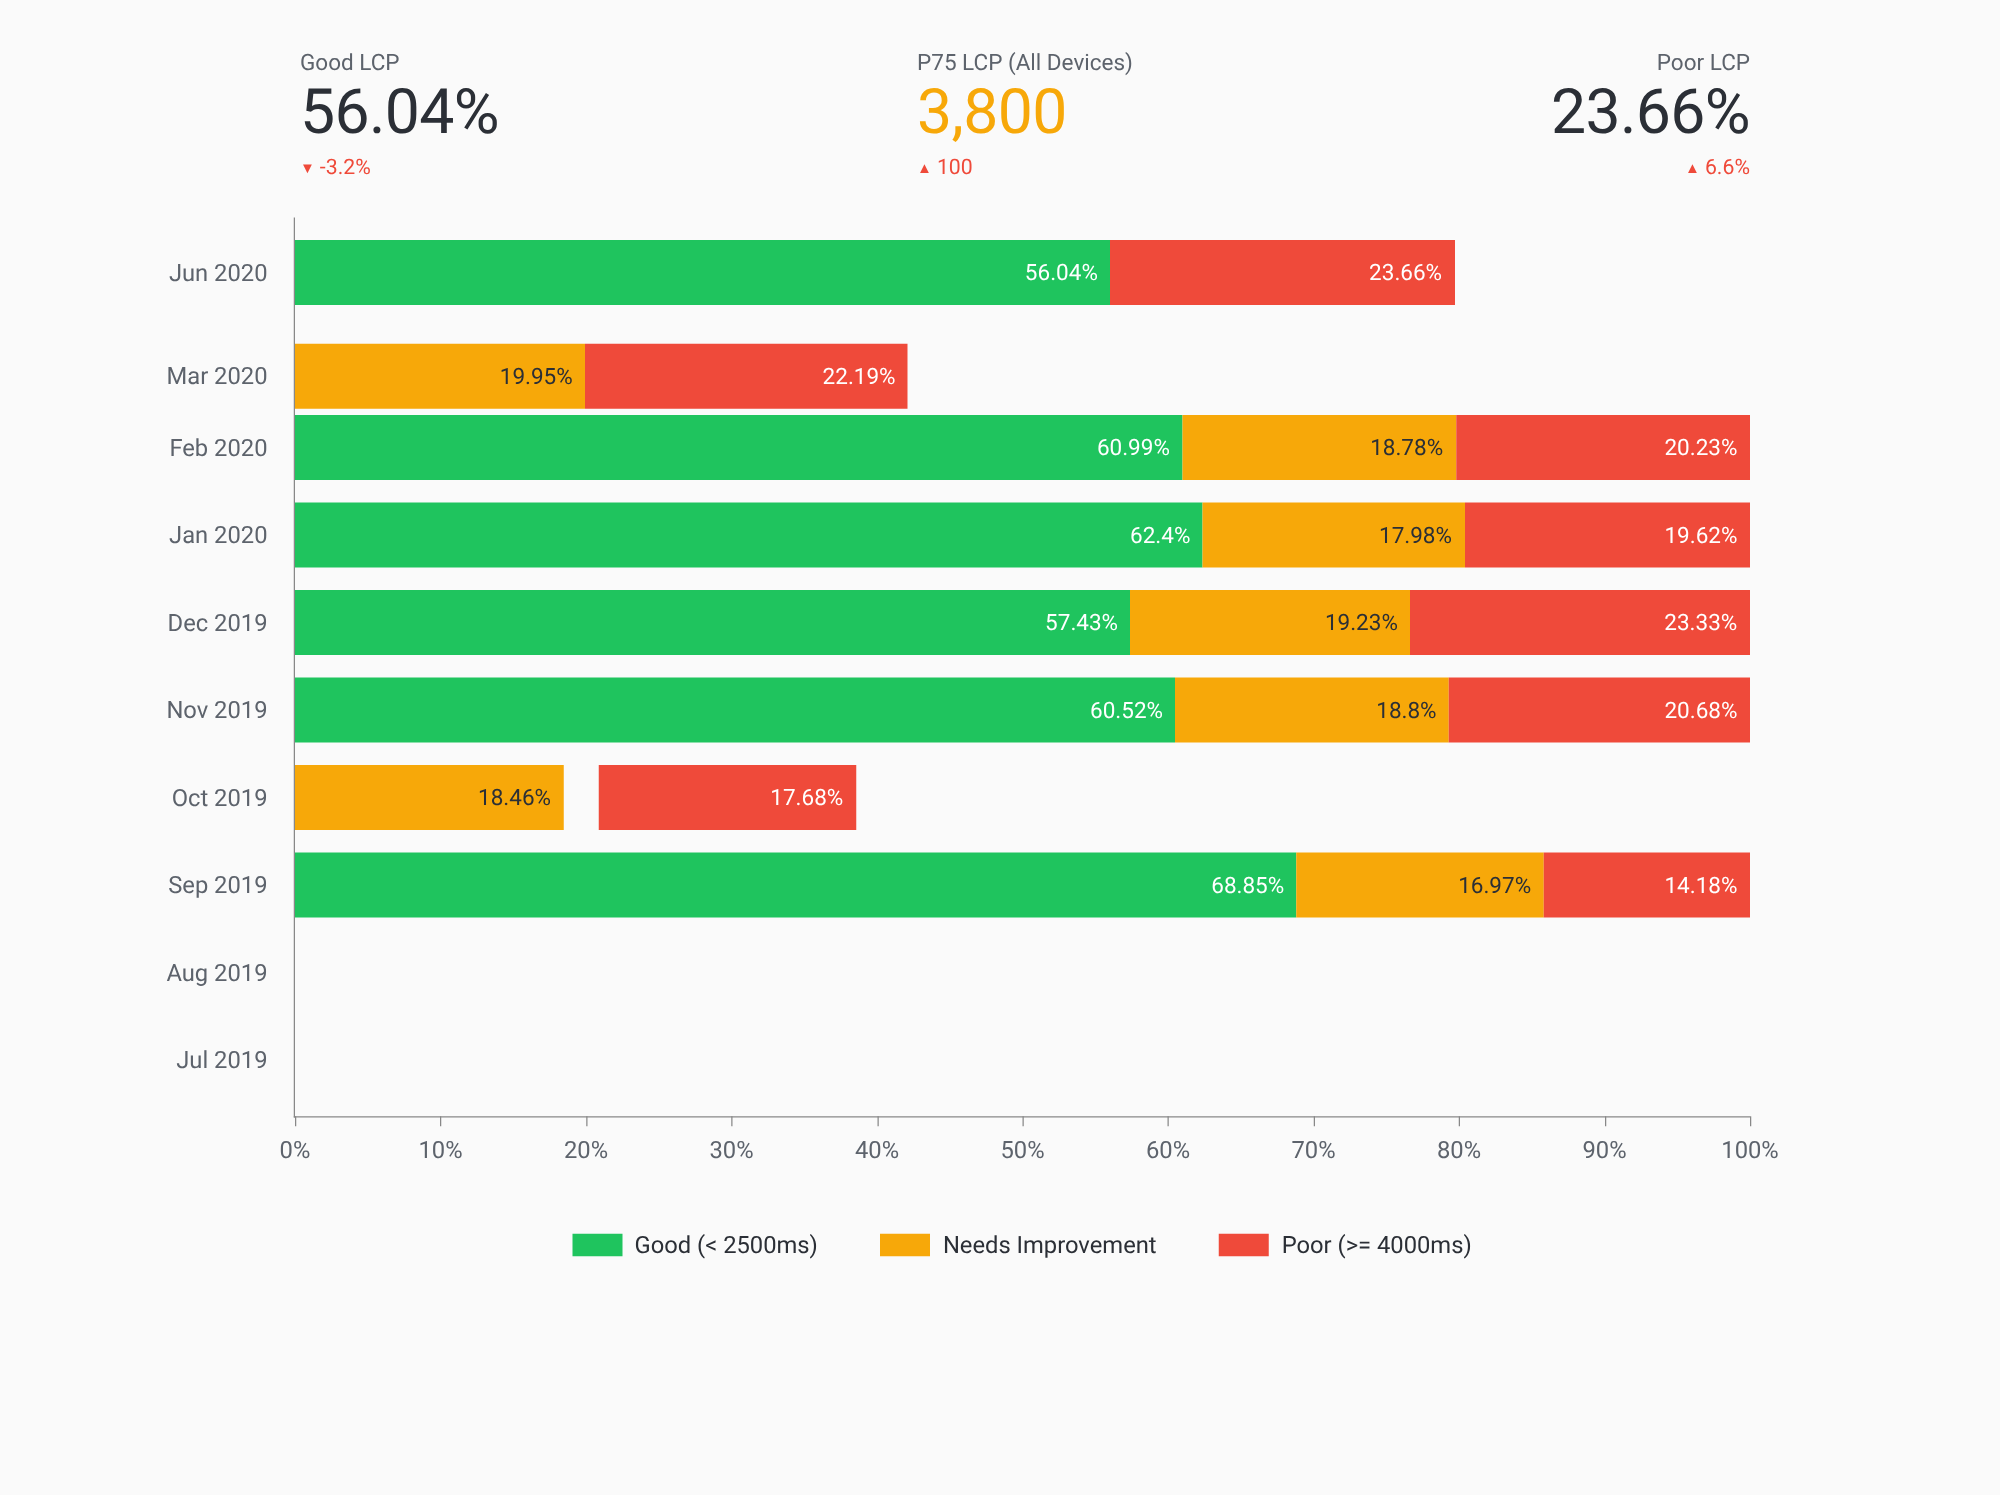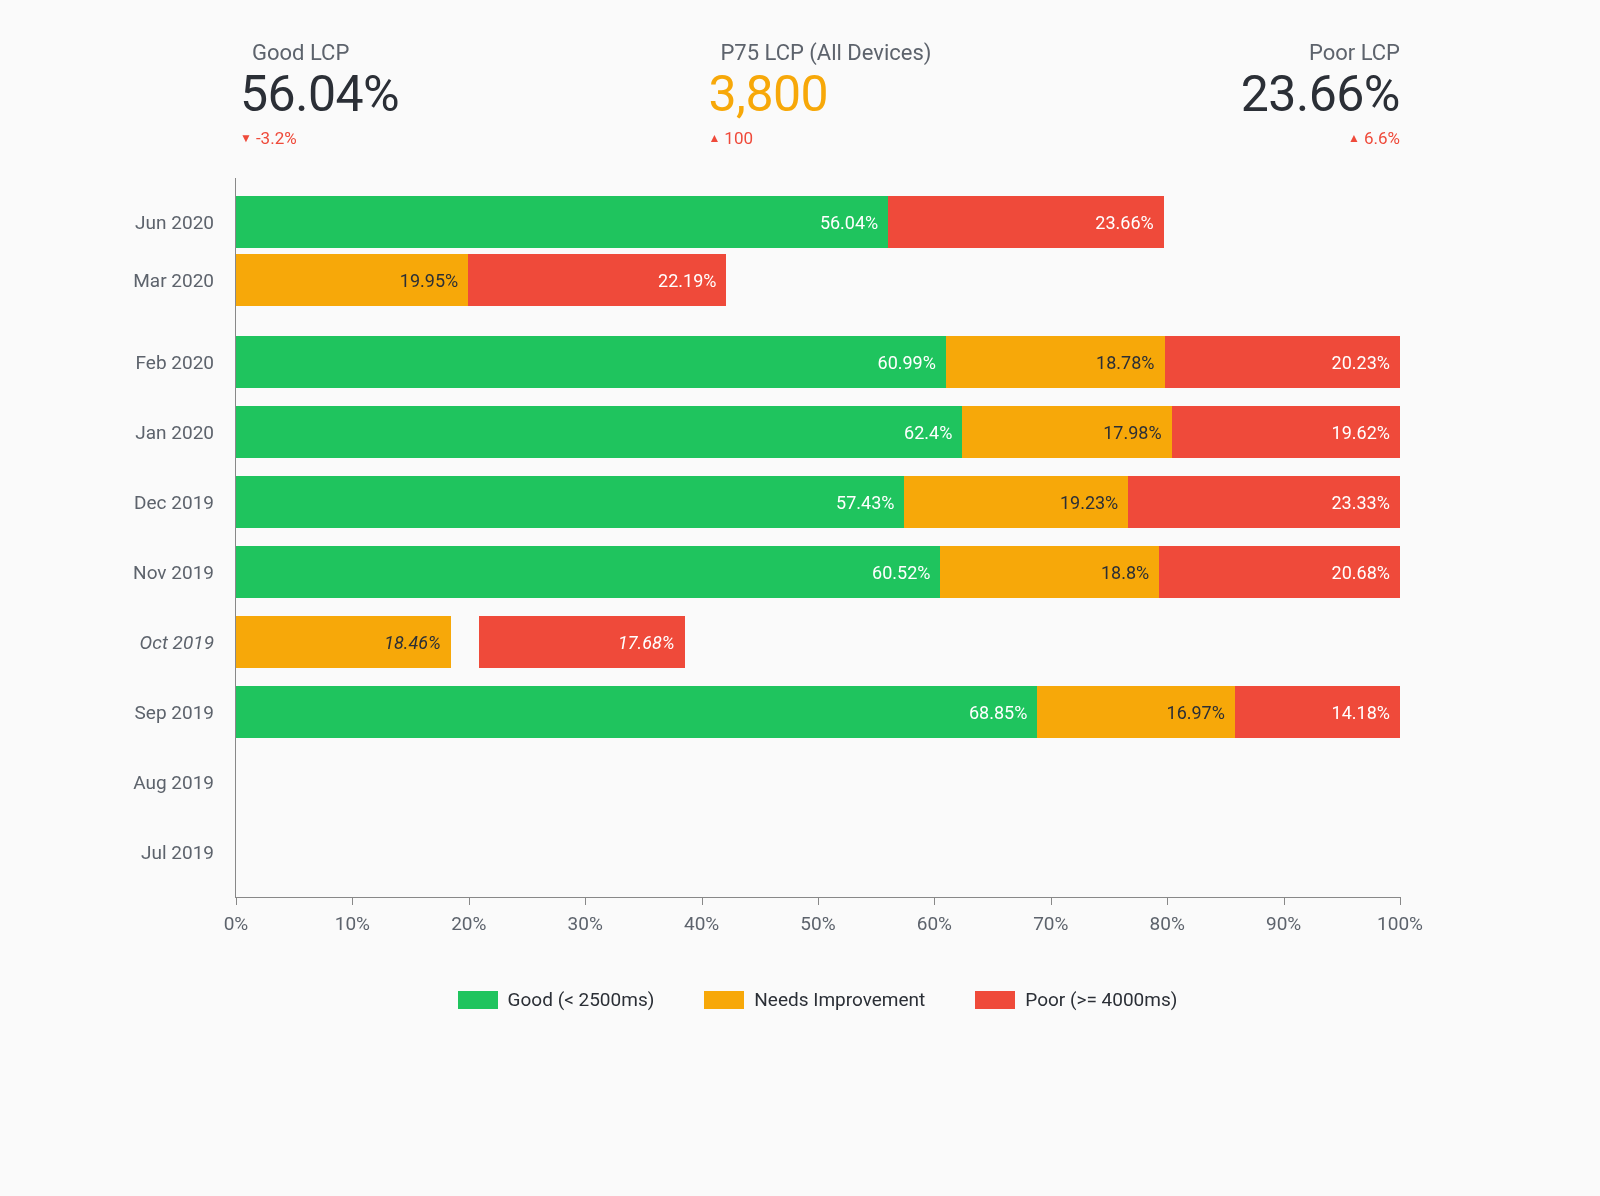"Good LCP" .metric-label { font-size: 22px -> 18px; margin-left: 12px -> none }
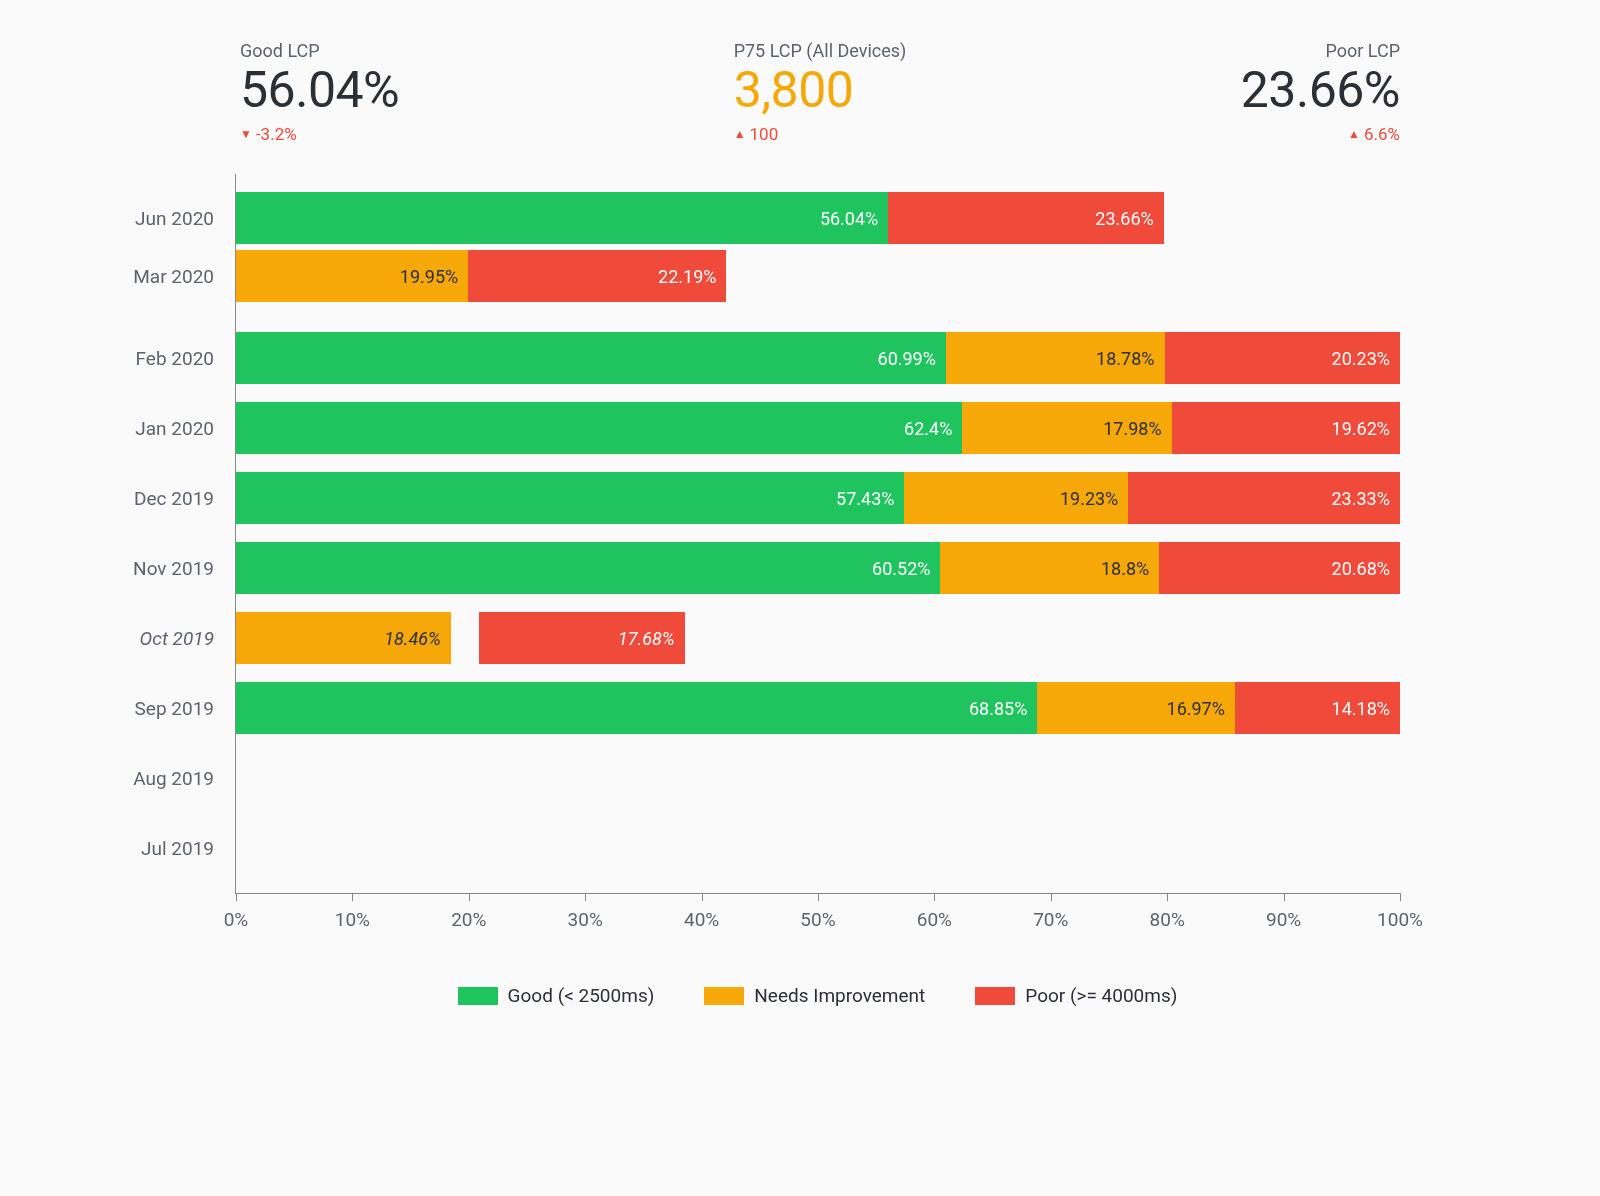"Mar 2020" div.row { top: 76px -> 101px }
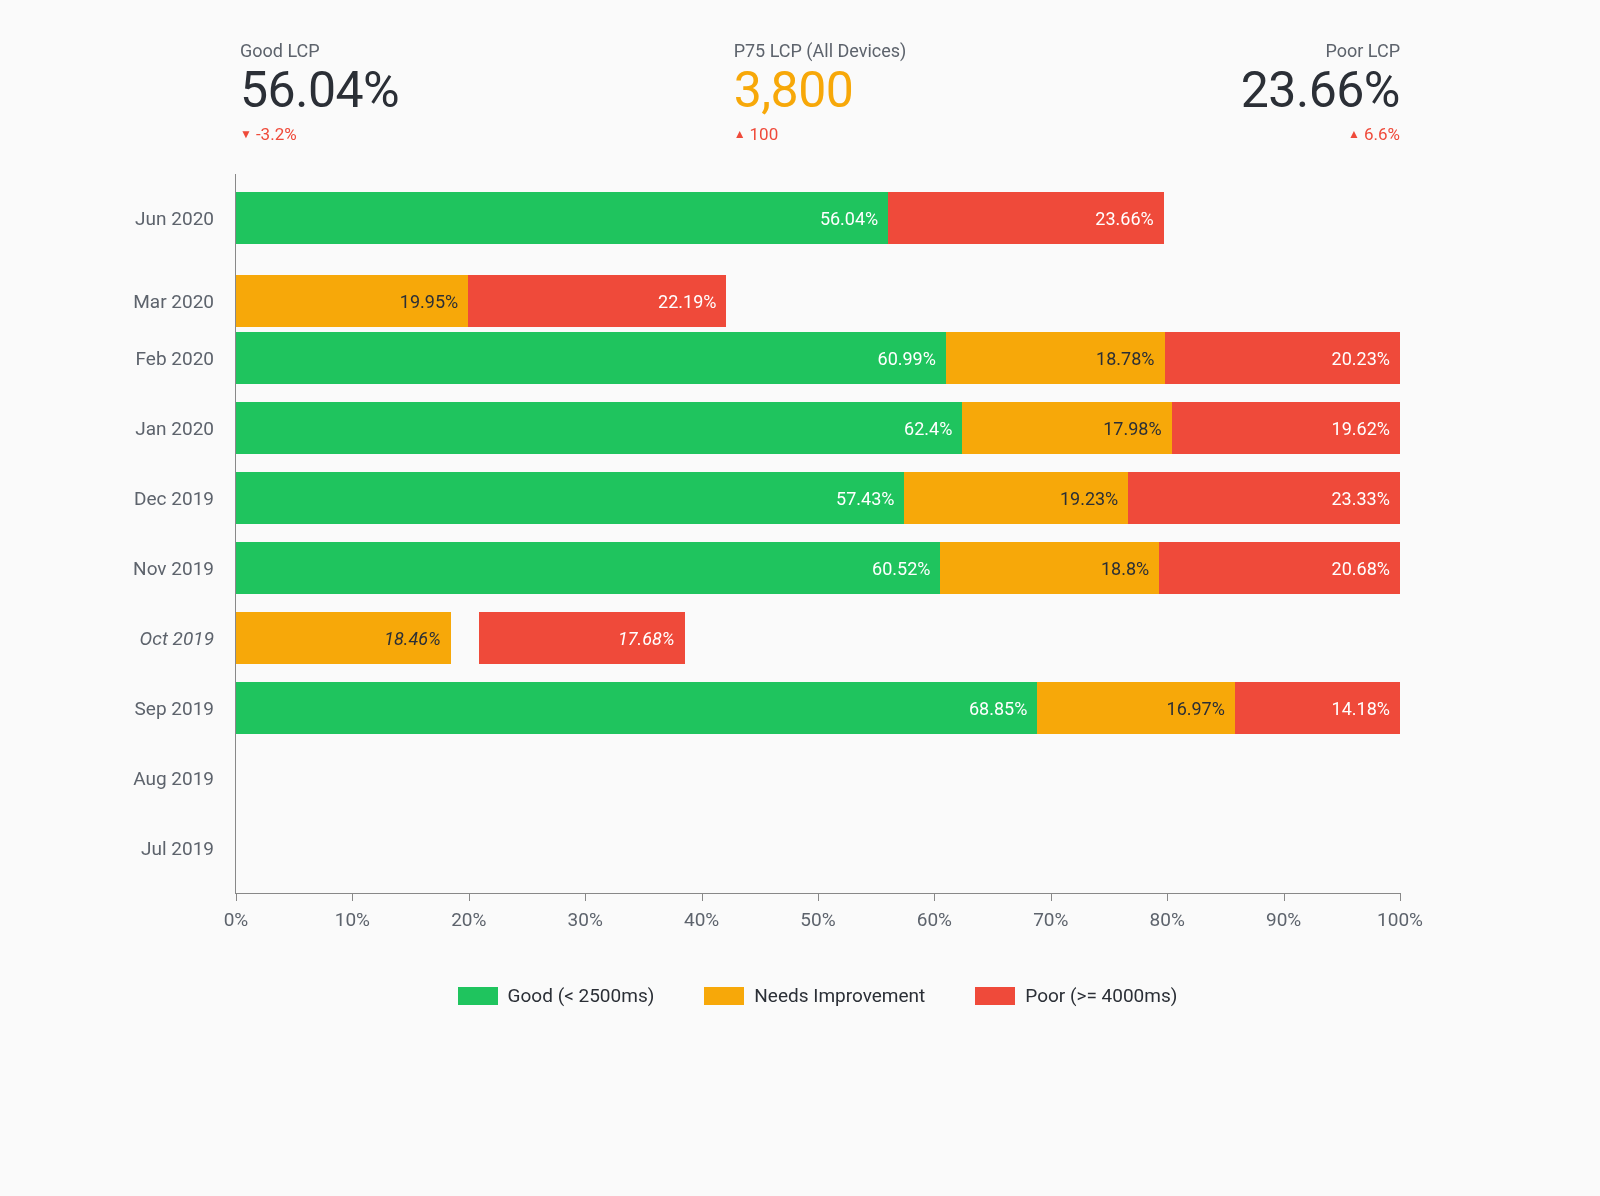"Oct 2019" div.row { font-style: italic -> none }
